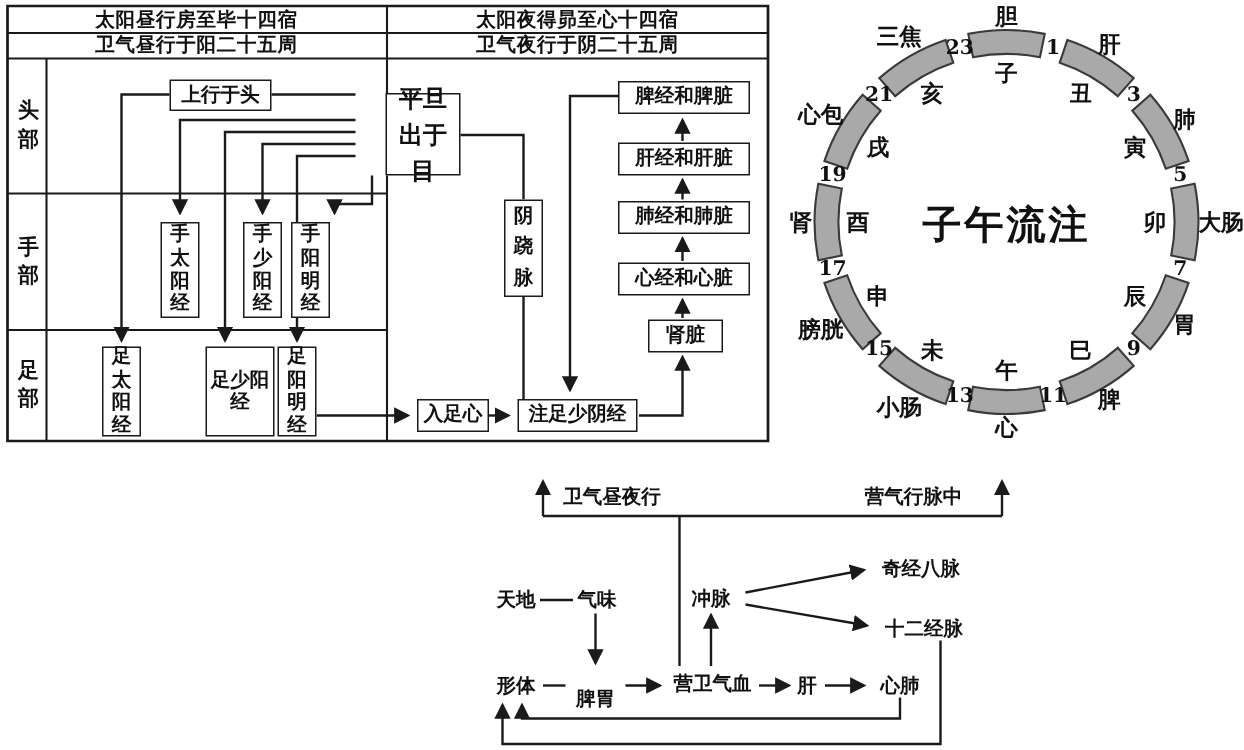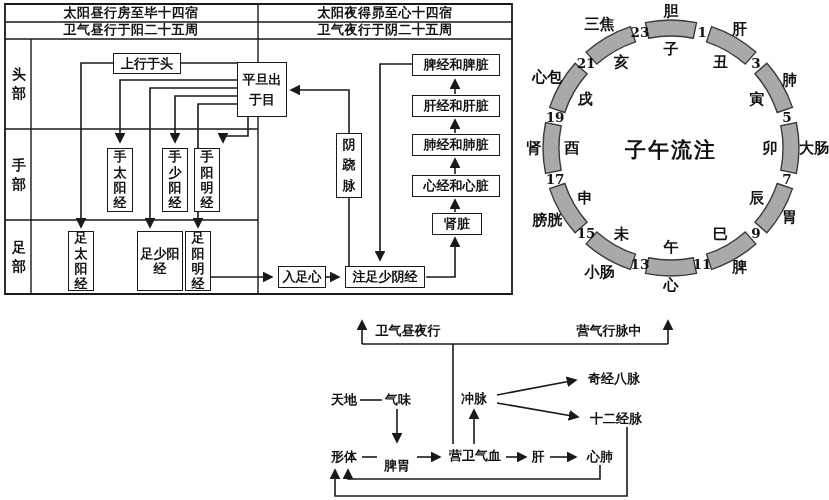"平旦出于目" .mbox { font-size: 13px -> 16px; margin-left: none -> 20px }
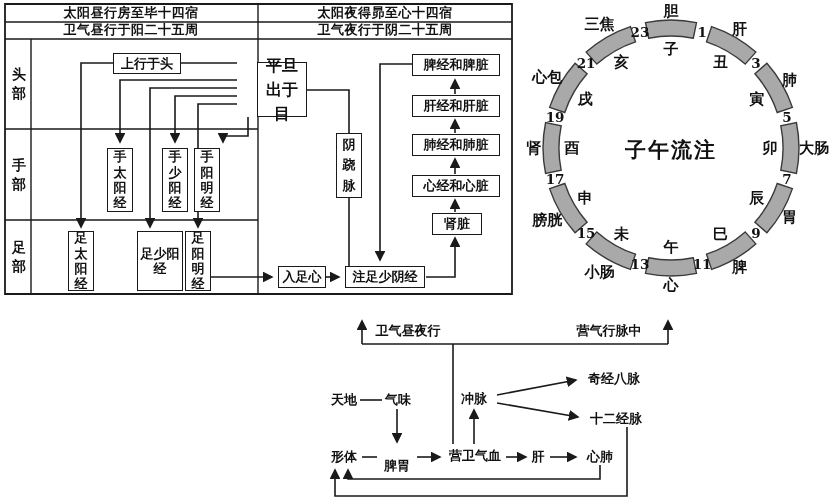"子午流注" .title { font-size: 21px -> 26px }
